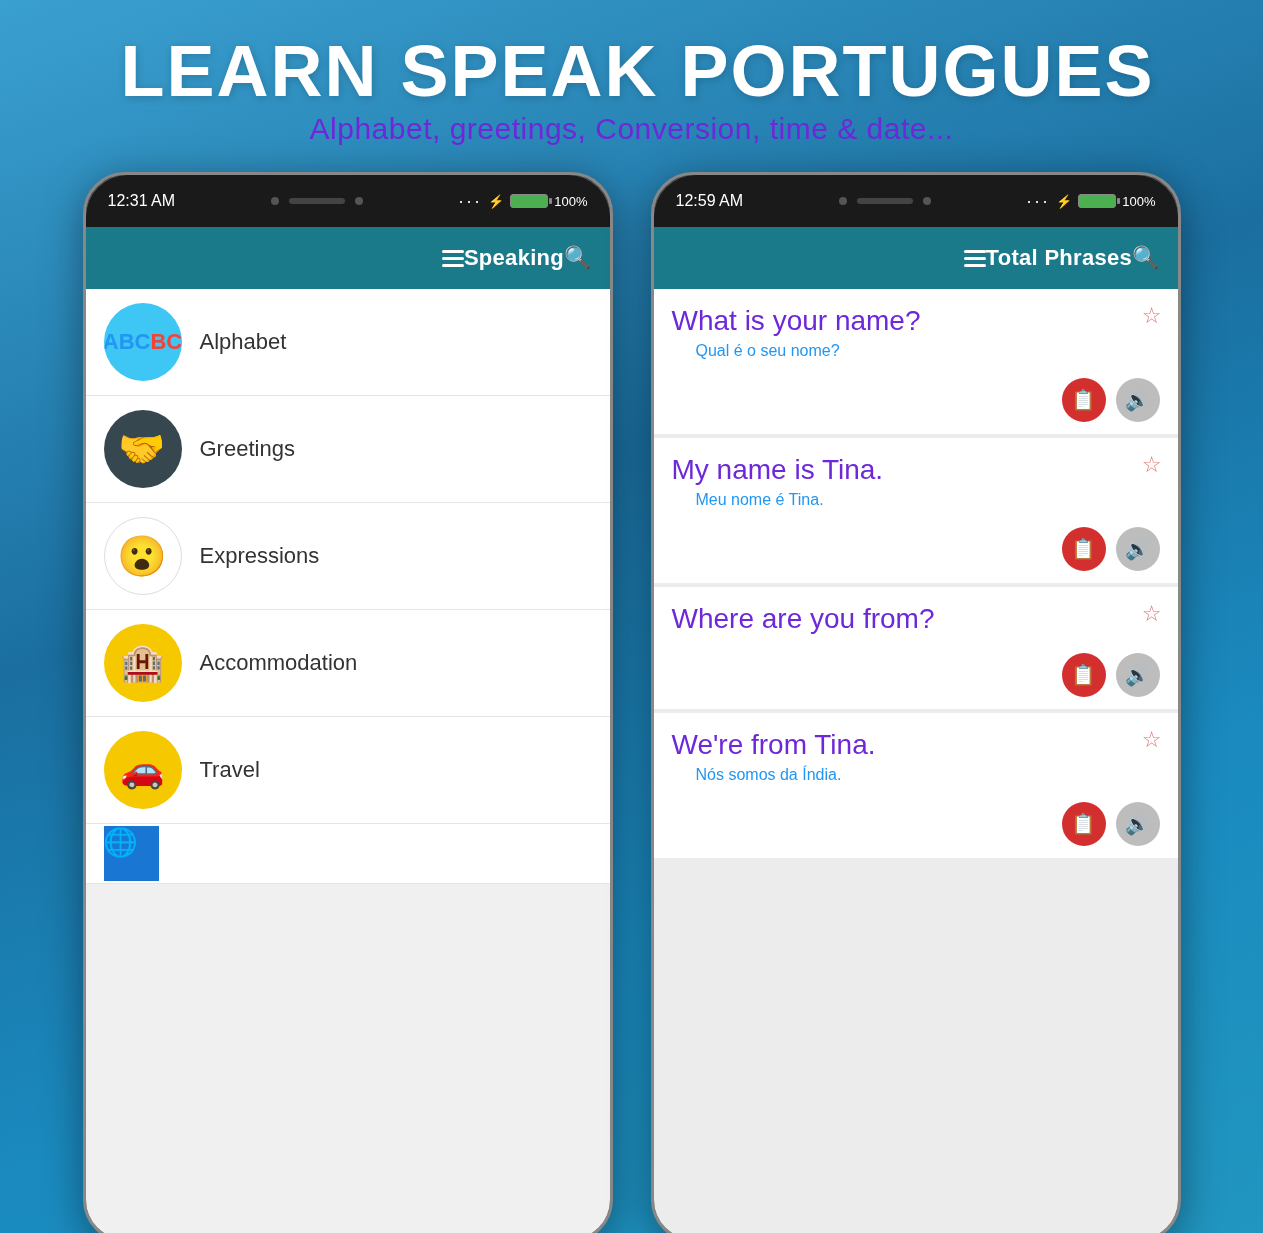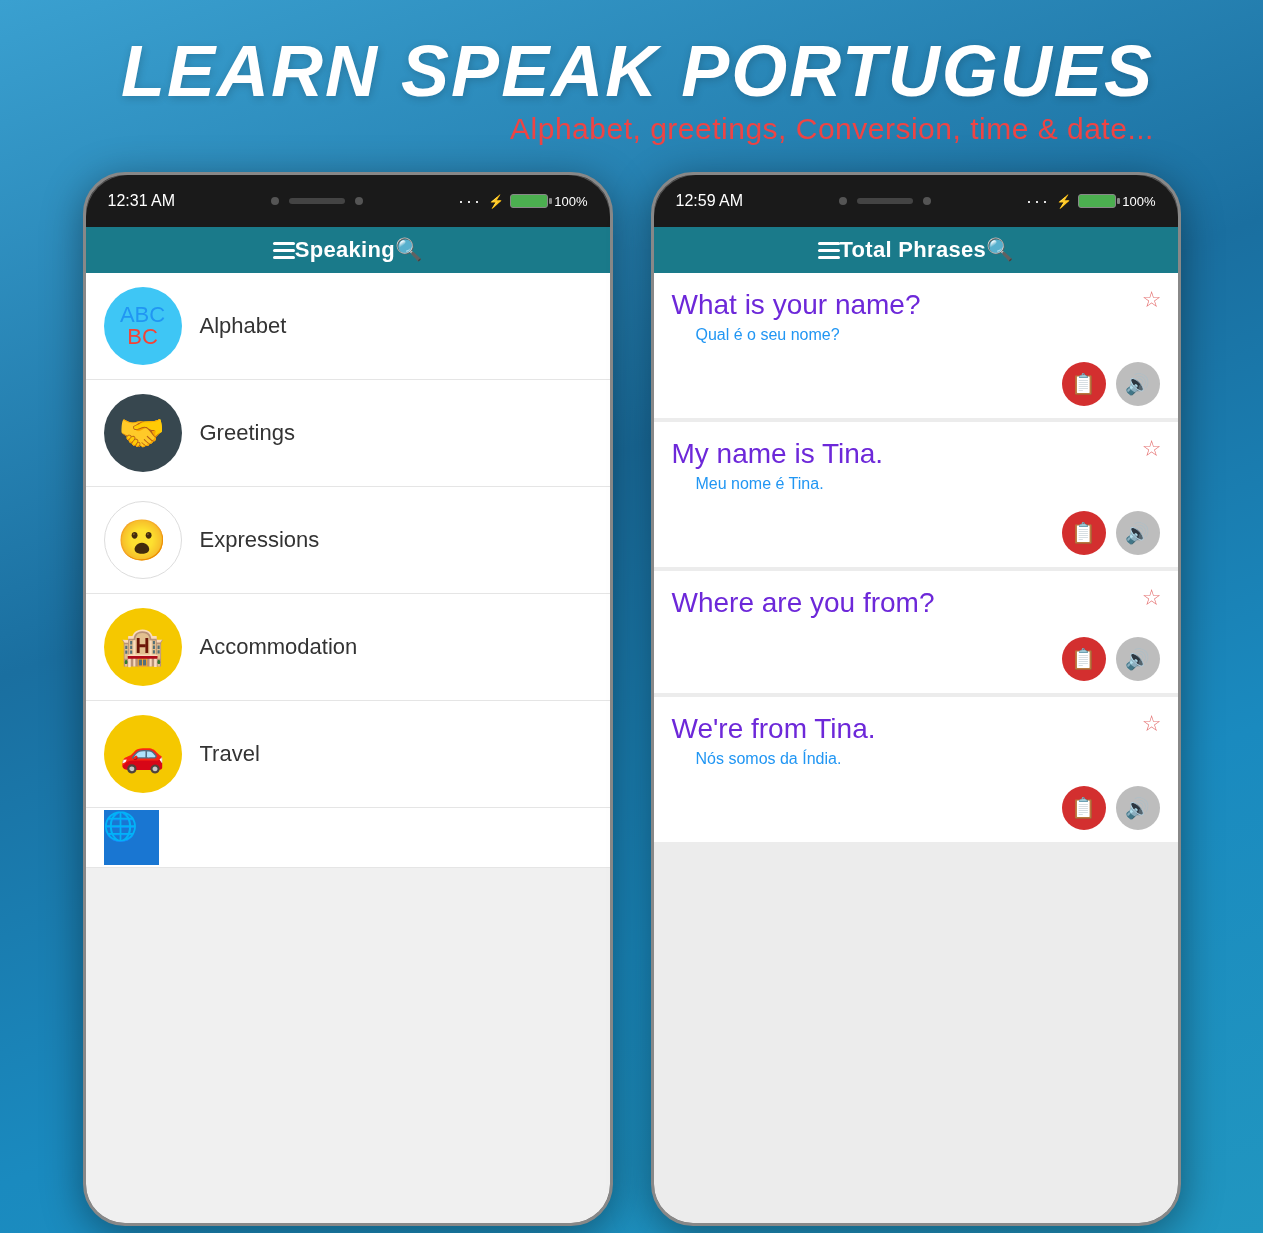"LEARN SPEAK PORTUGUES" .header-text h1 { font-style: italic -> none }
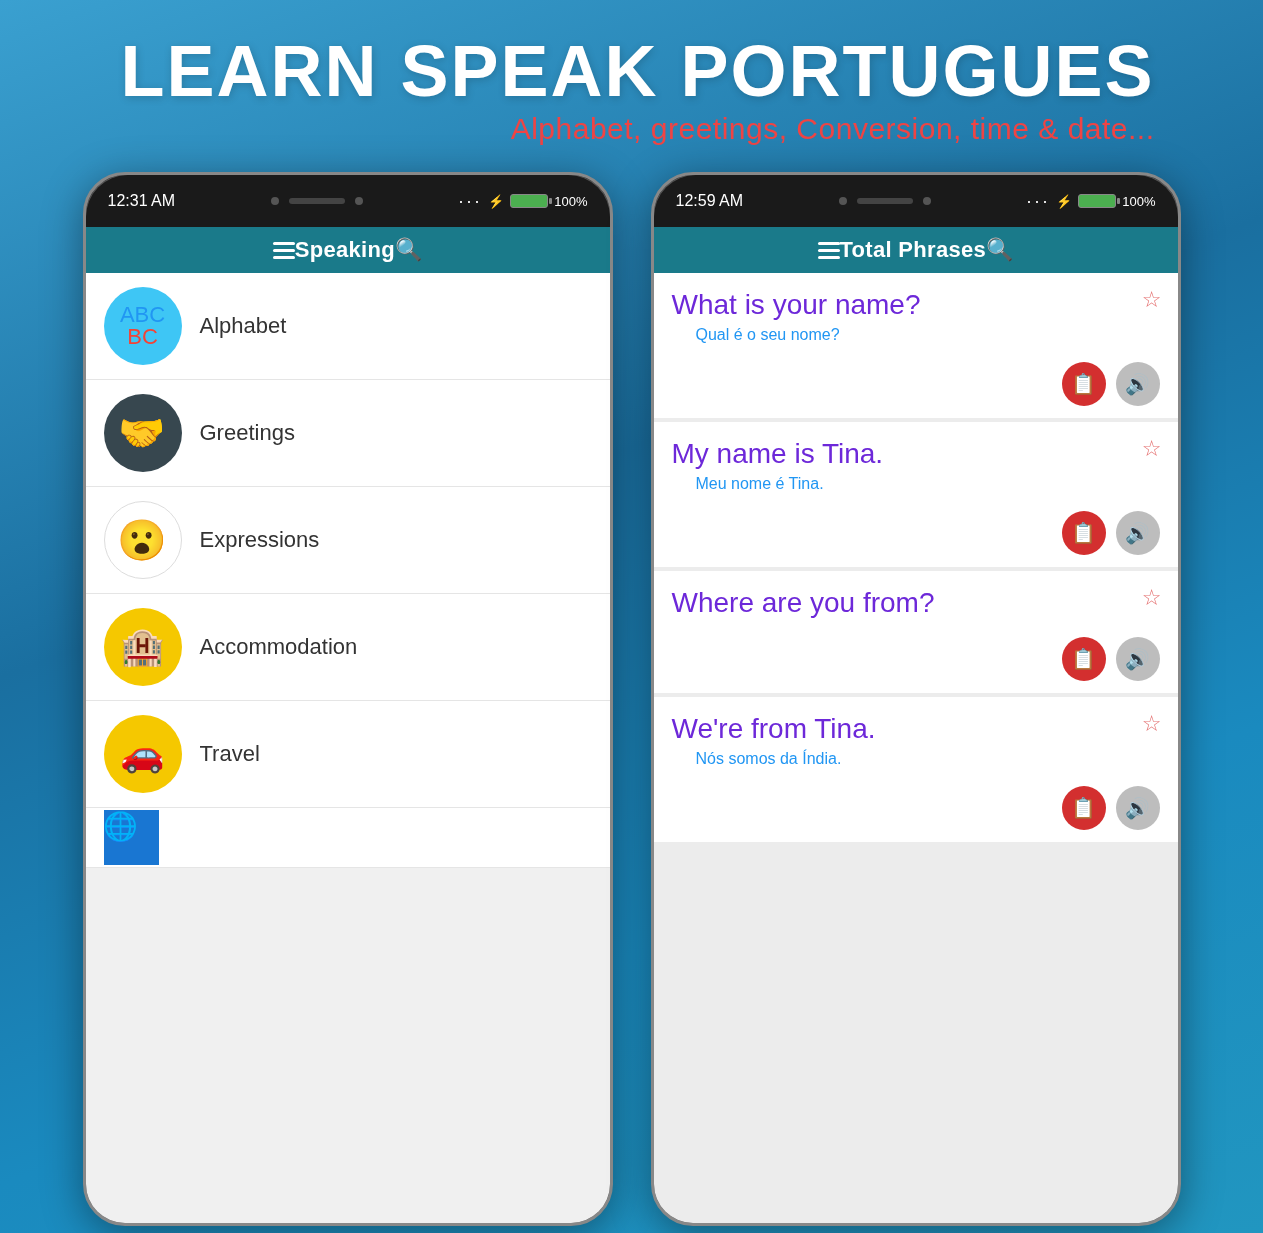"Alphabet, greetings, Conversion, time &" .header-text h2 { color: #ef4444 -> #6d28d9; text-align: right -> none }
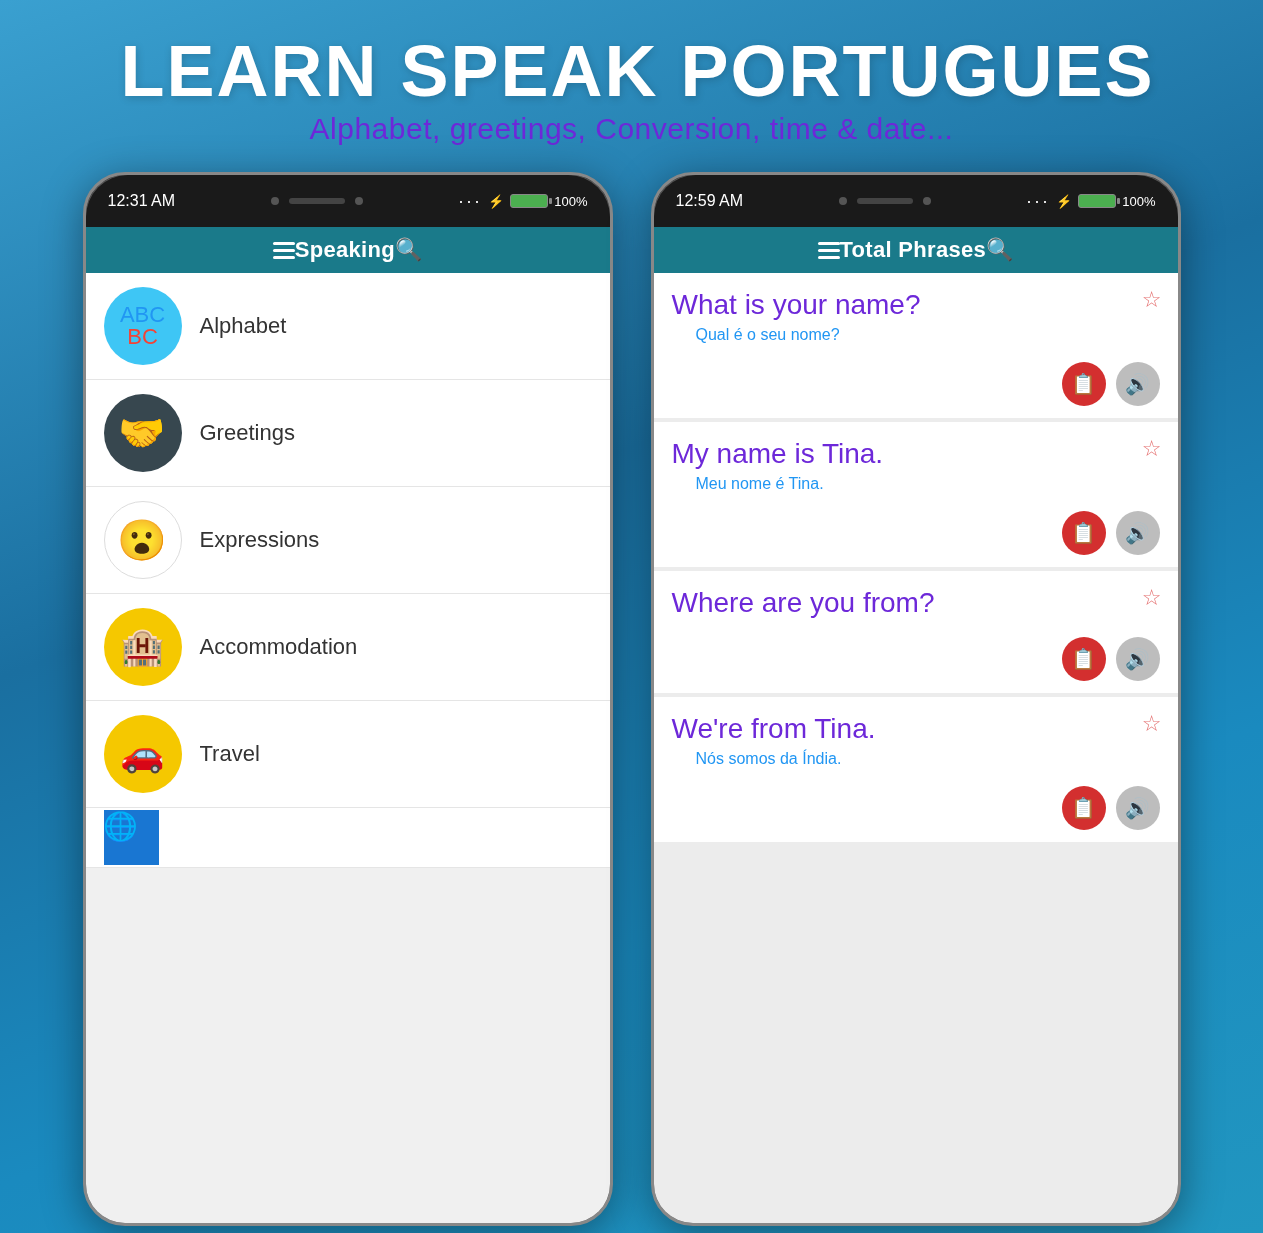"Speaking" .app-bar { height: 46px -> 62px; justify-content: center -> flex-end }
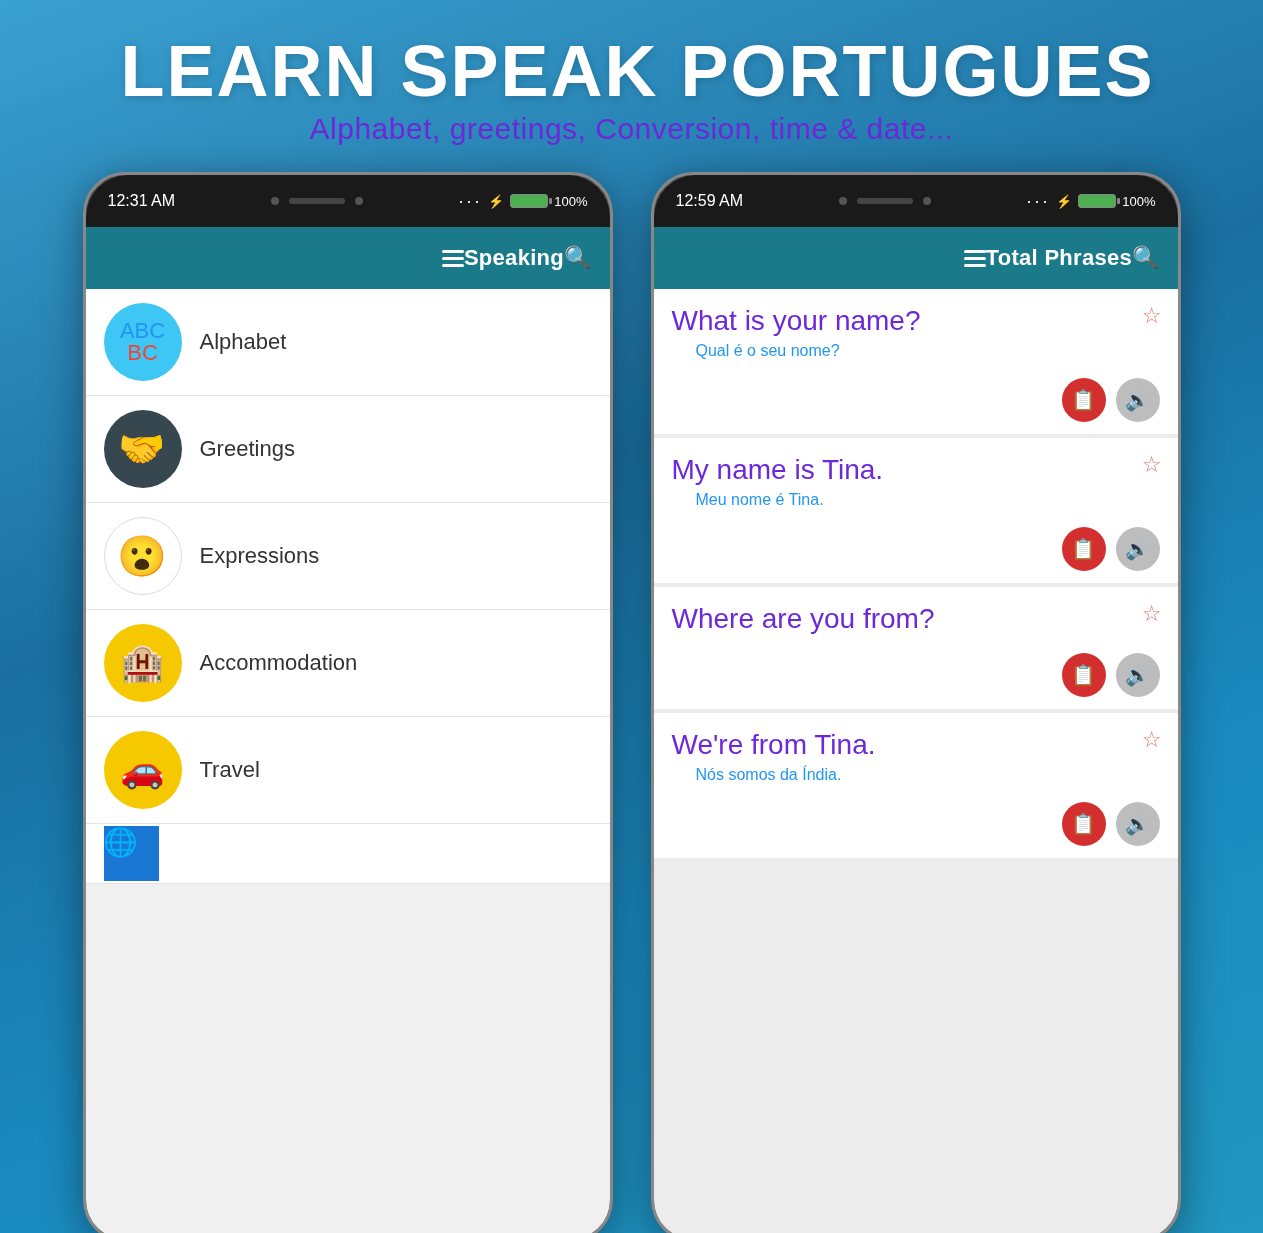"ABC" .abc-icon { flex-direction: column -> row; font-weight: 400 -> 700 }
